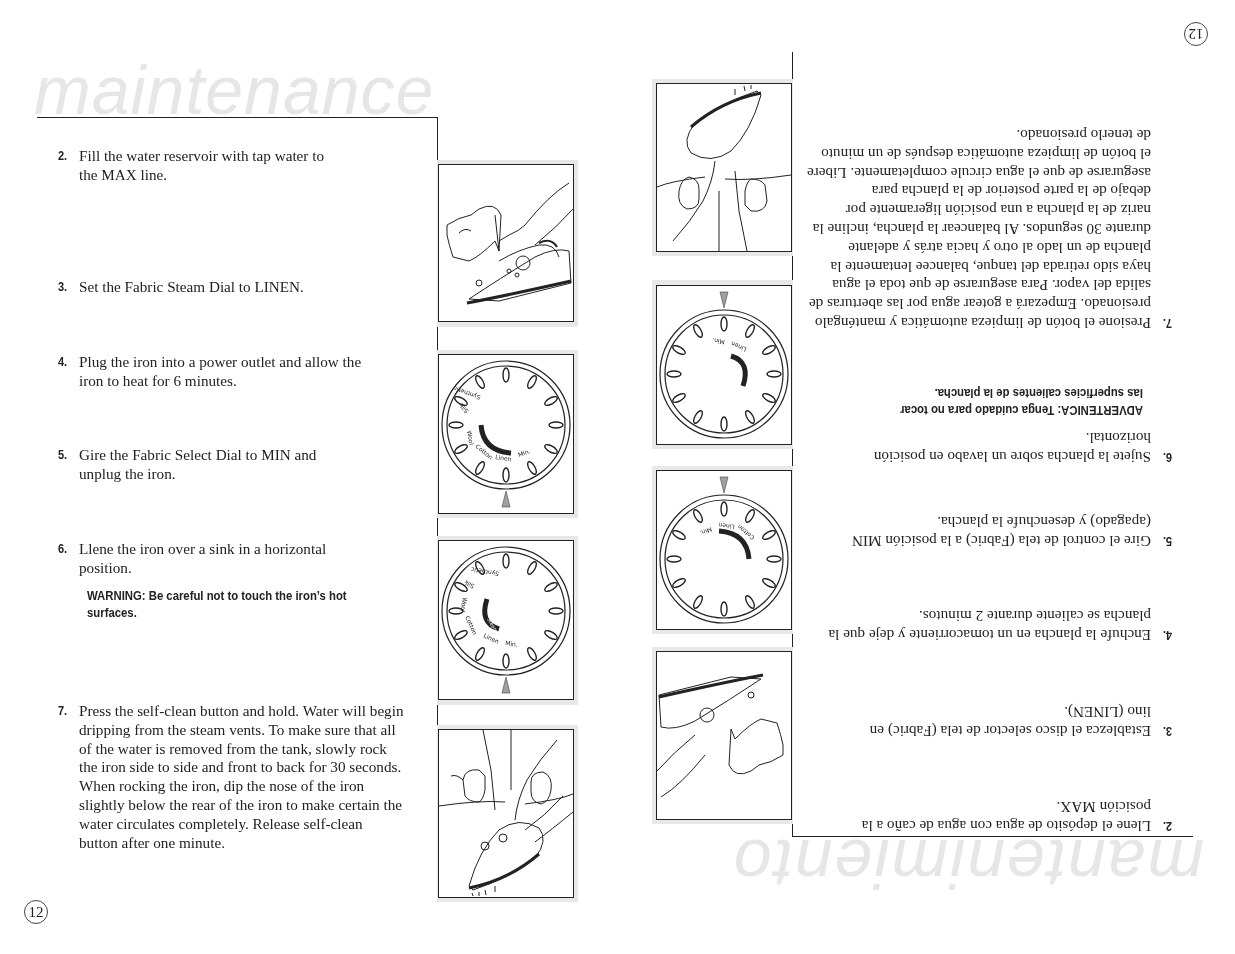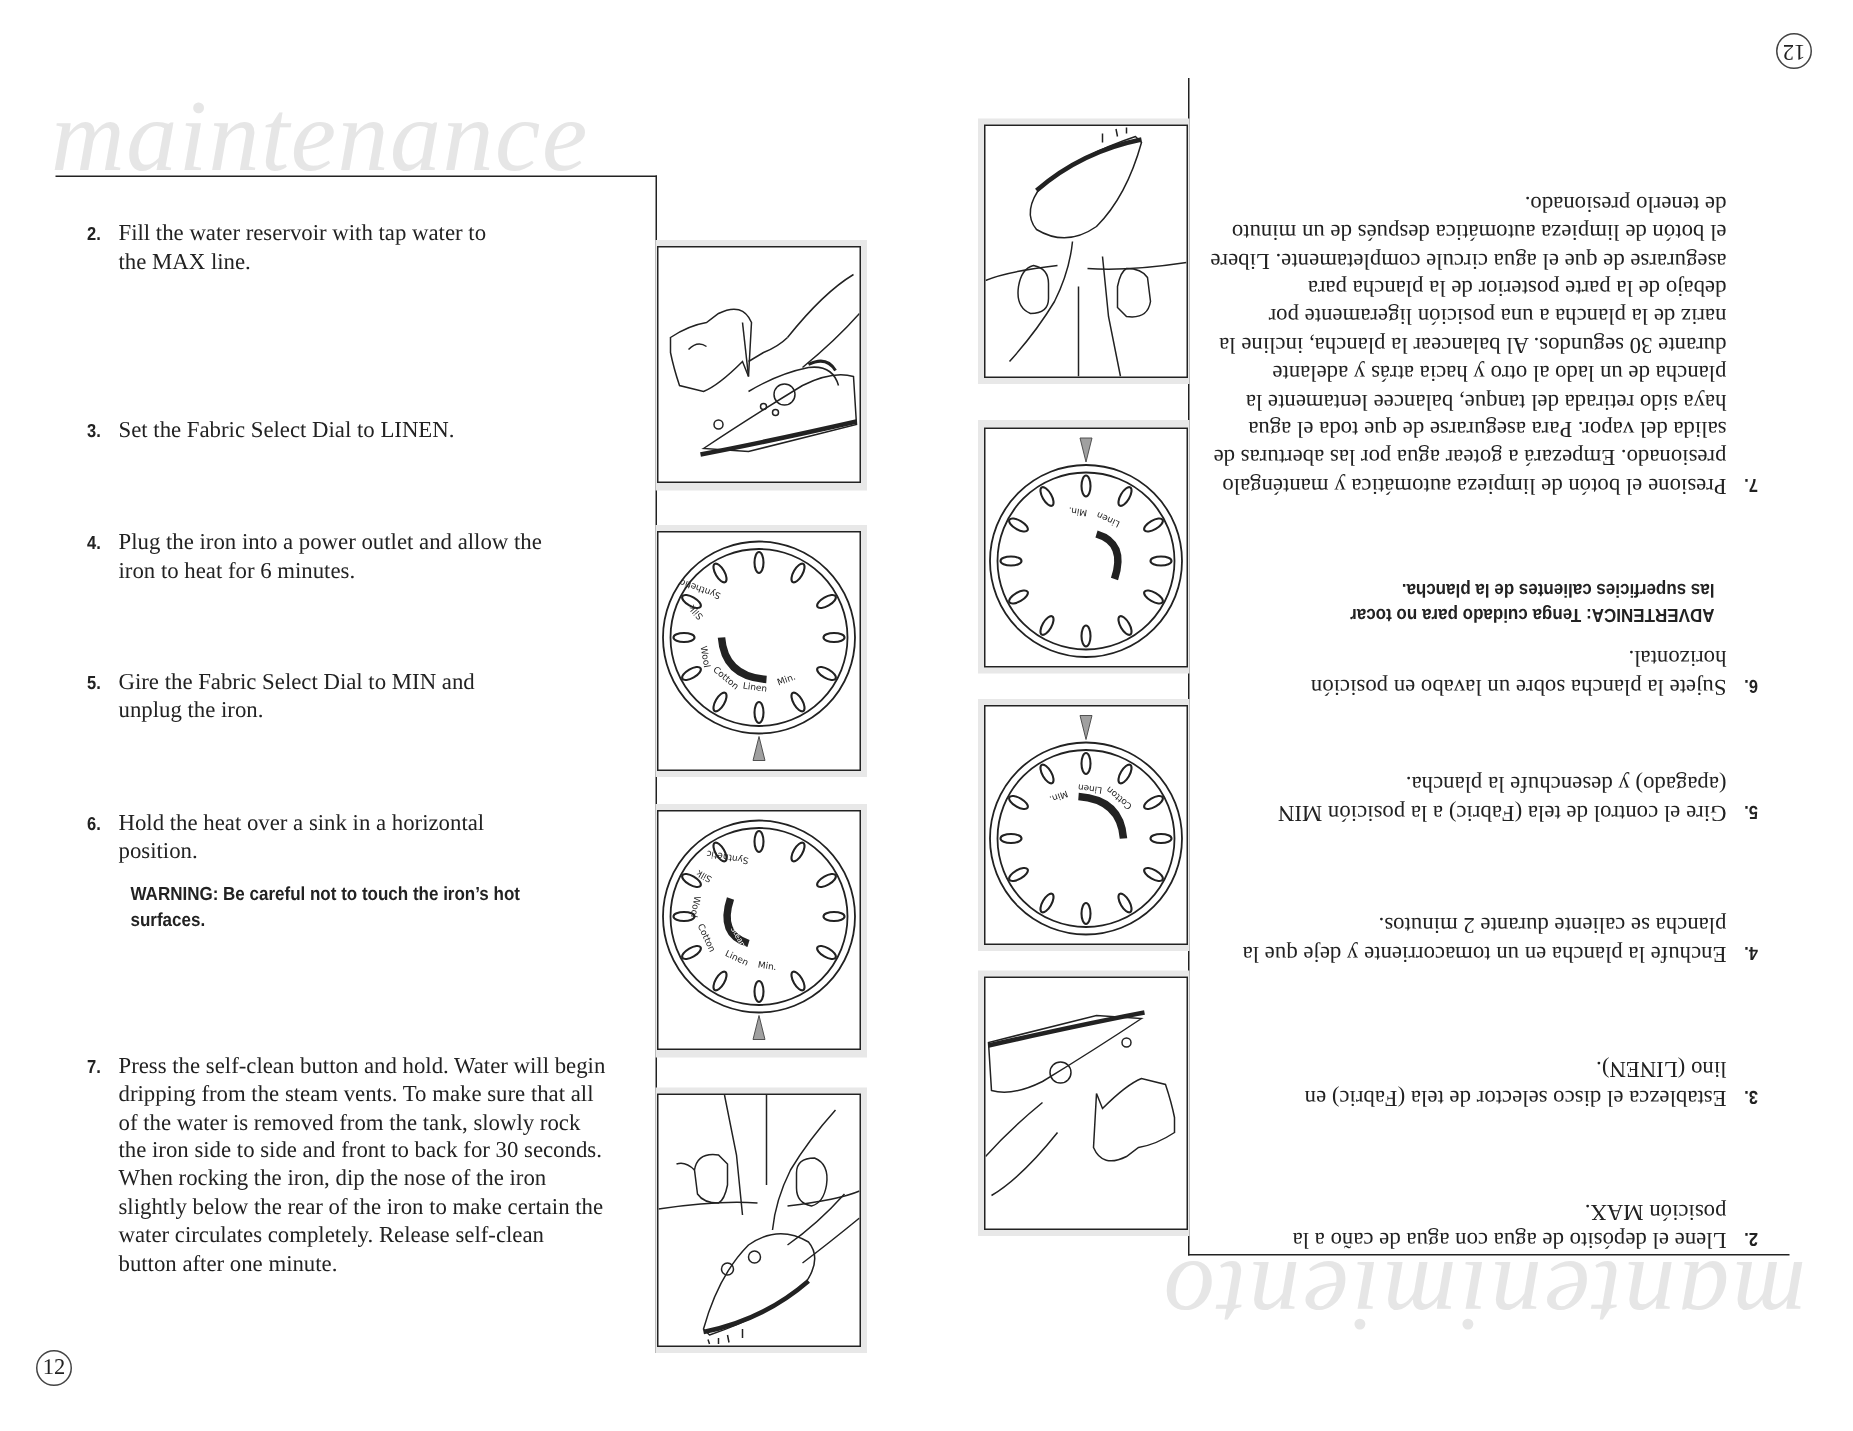"maintenance" .title { font-family: Liberation Serif, serif -> Liberation Sans, sans-serif }
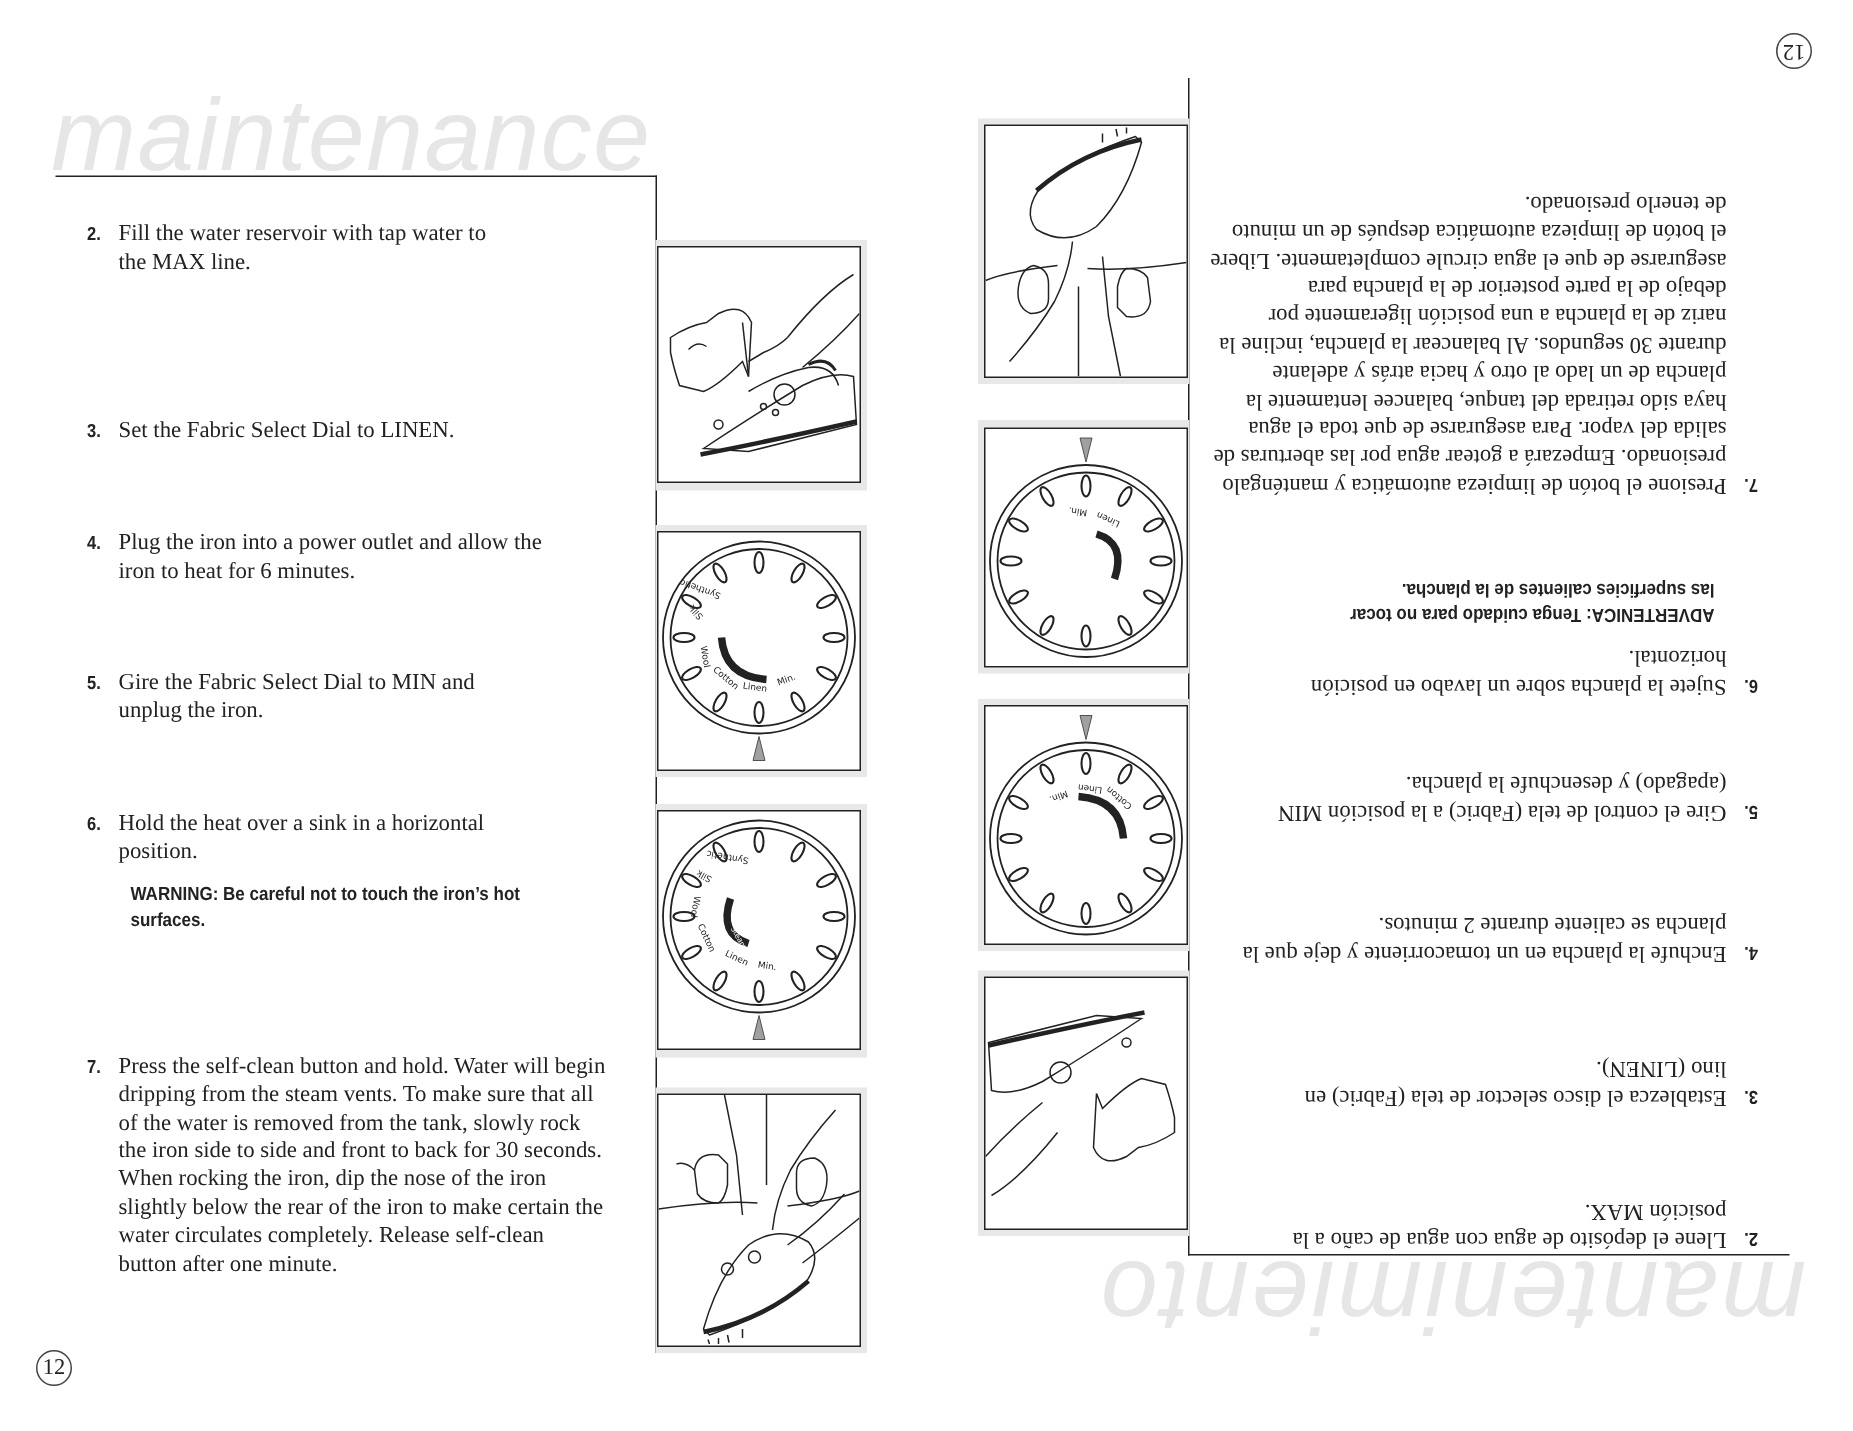"Set the Fabric Select Dial" span.txt { text: Select -> Steam }
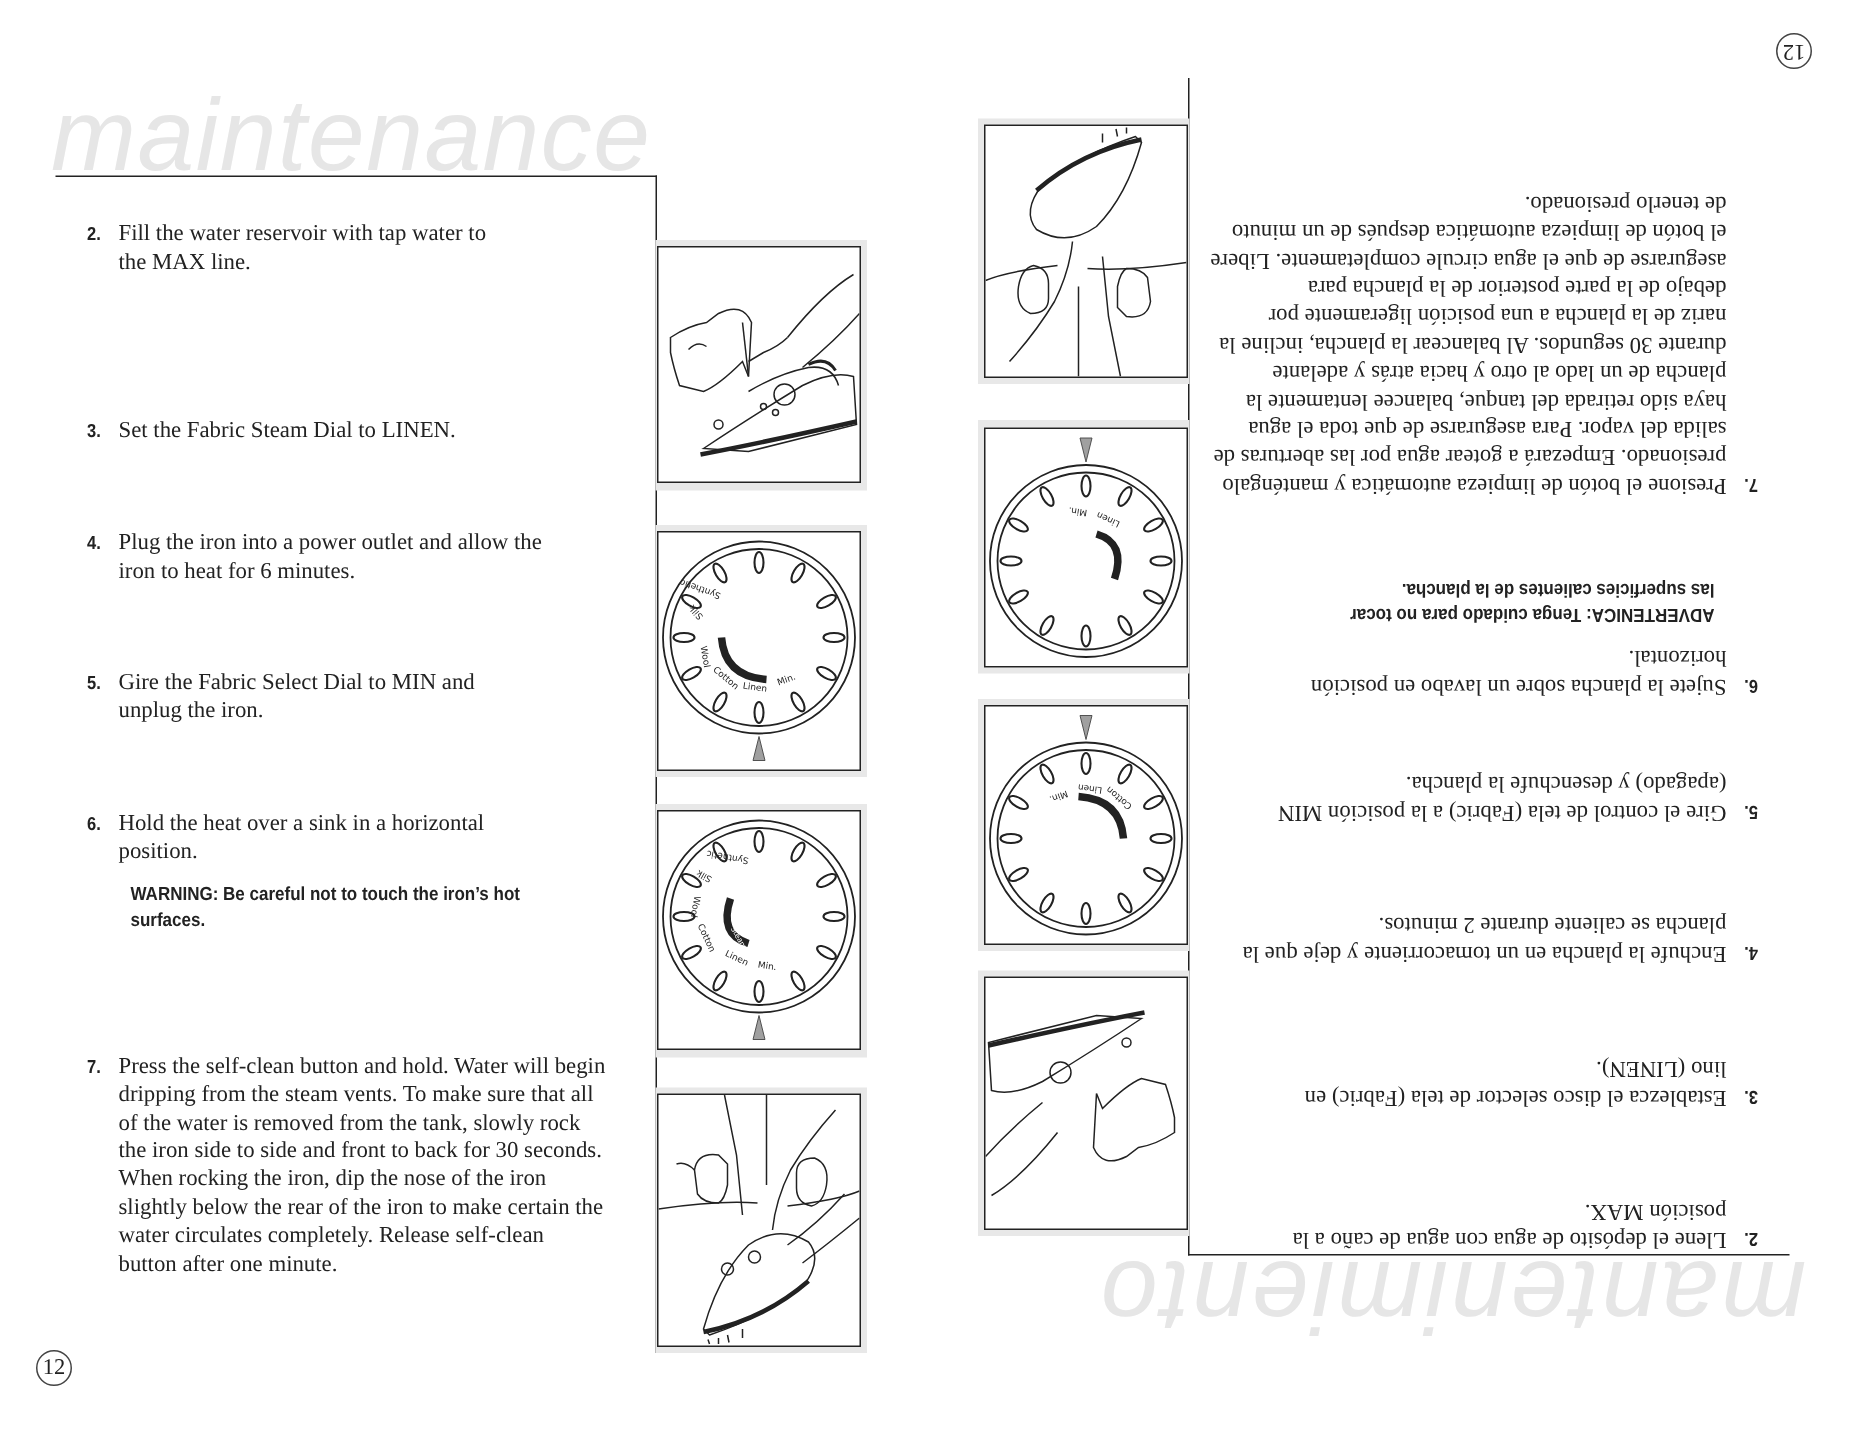"Hold the heat over a" span.txt { text: Hold the heat -> Llene the iron }
